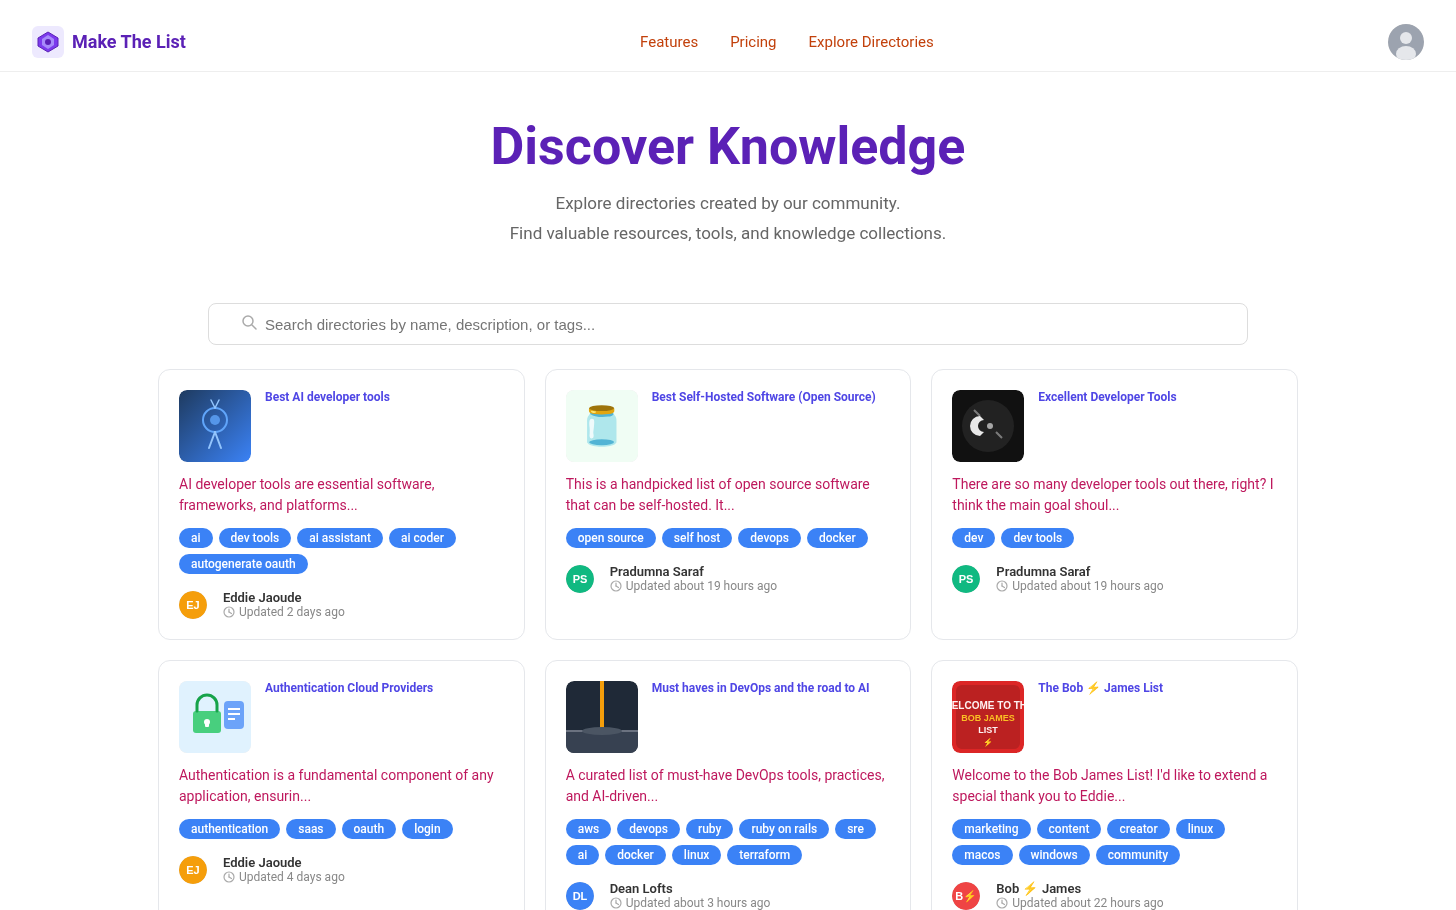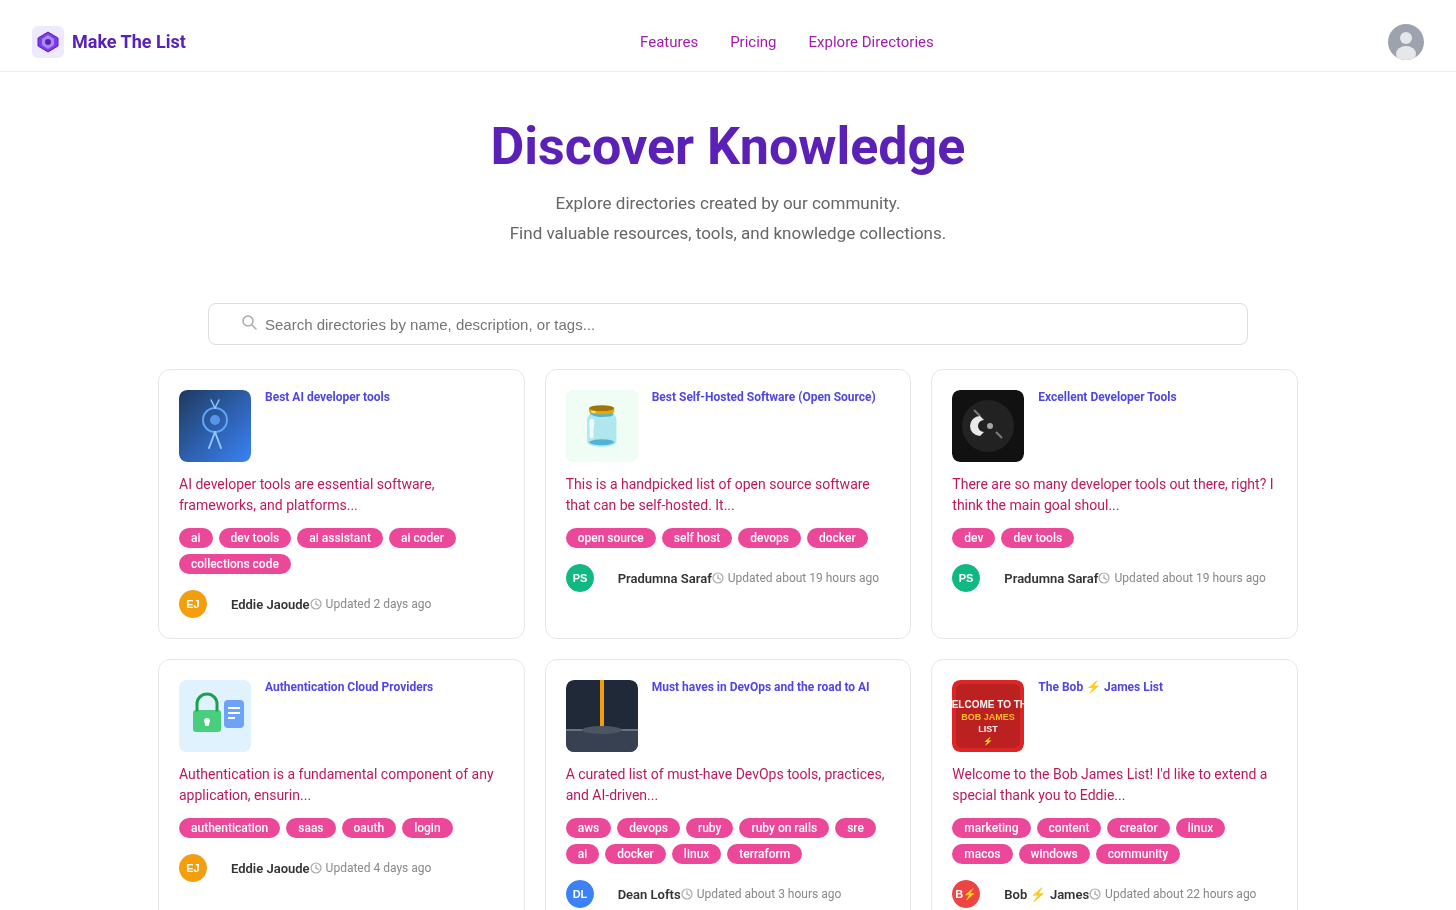"Features" .nav-links a { color: #a21caf -> #c2410c }
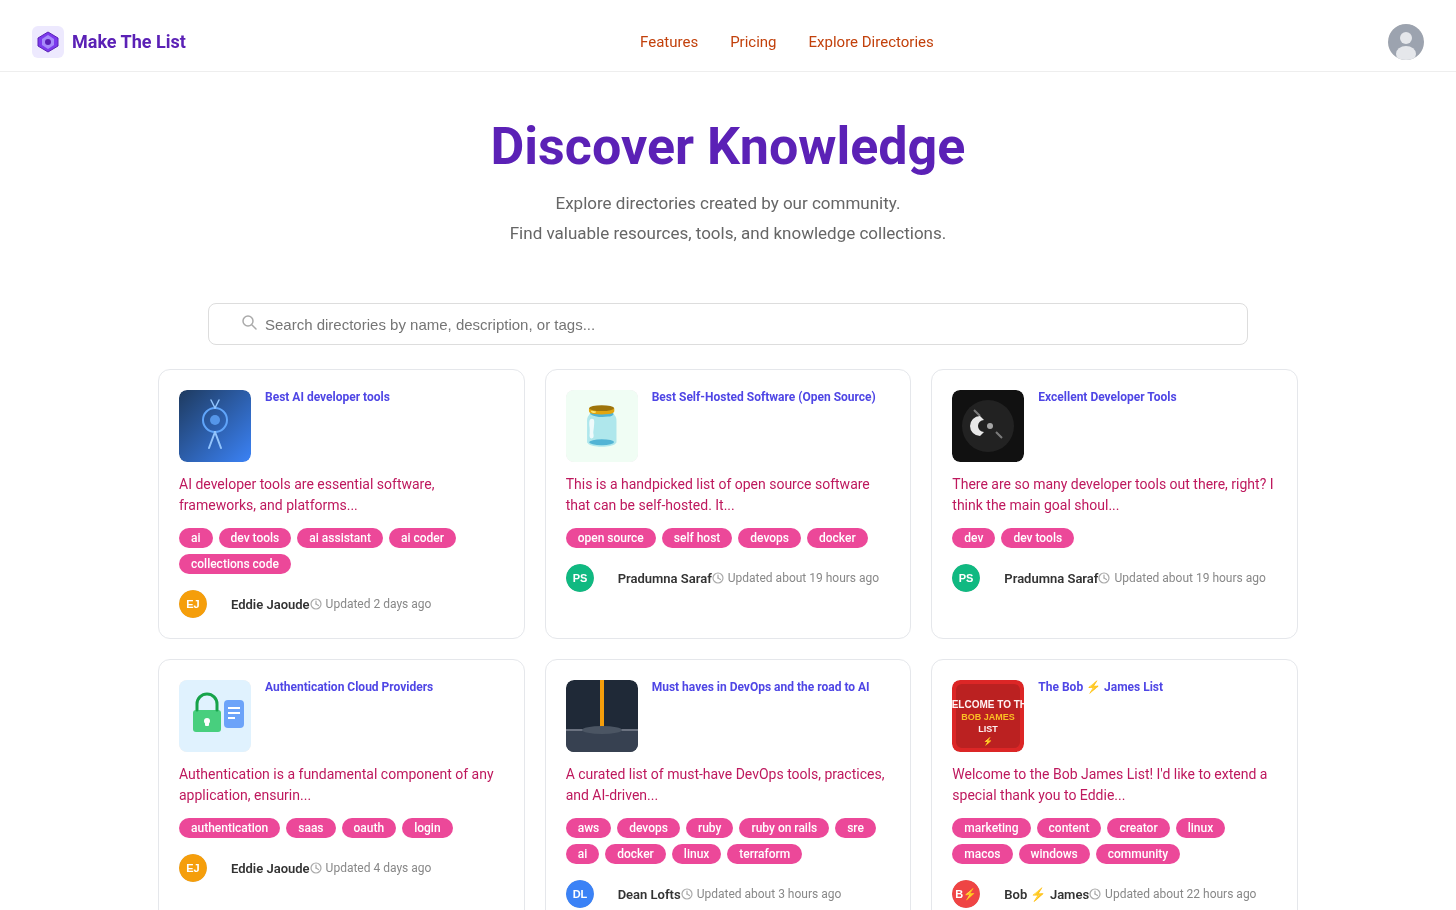"ai" .tag { background: #ec4899 -> #3b82f6 }
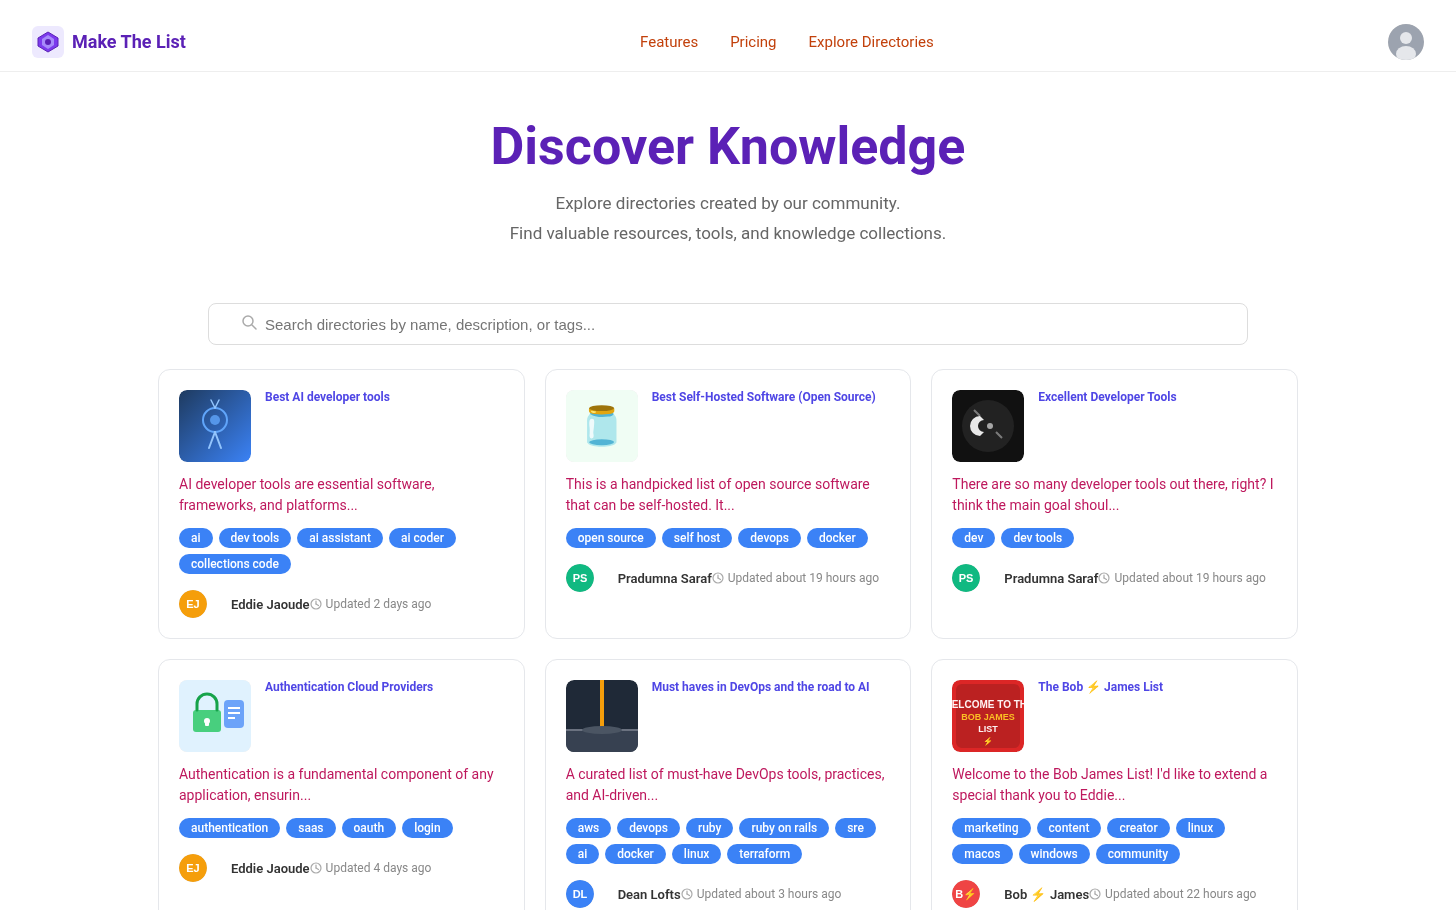"collections code" span.tag { text: collections code -> autogenerate oauth }
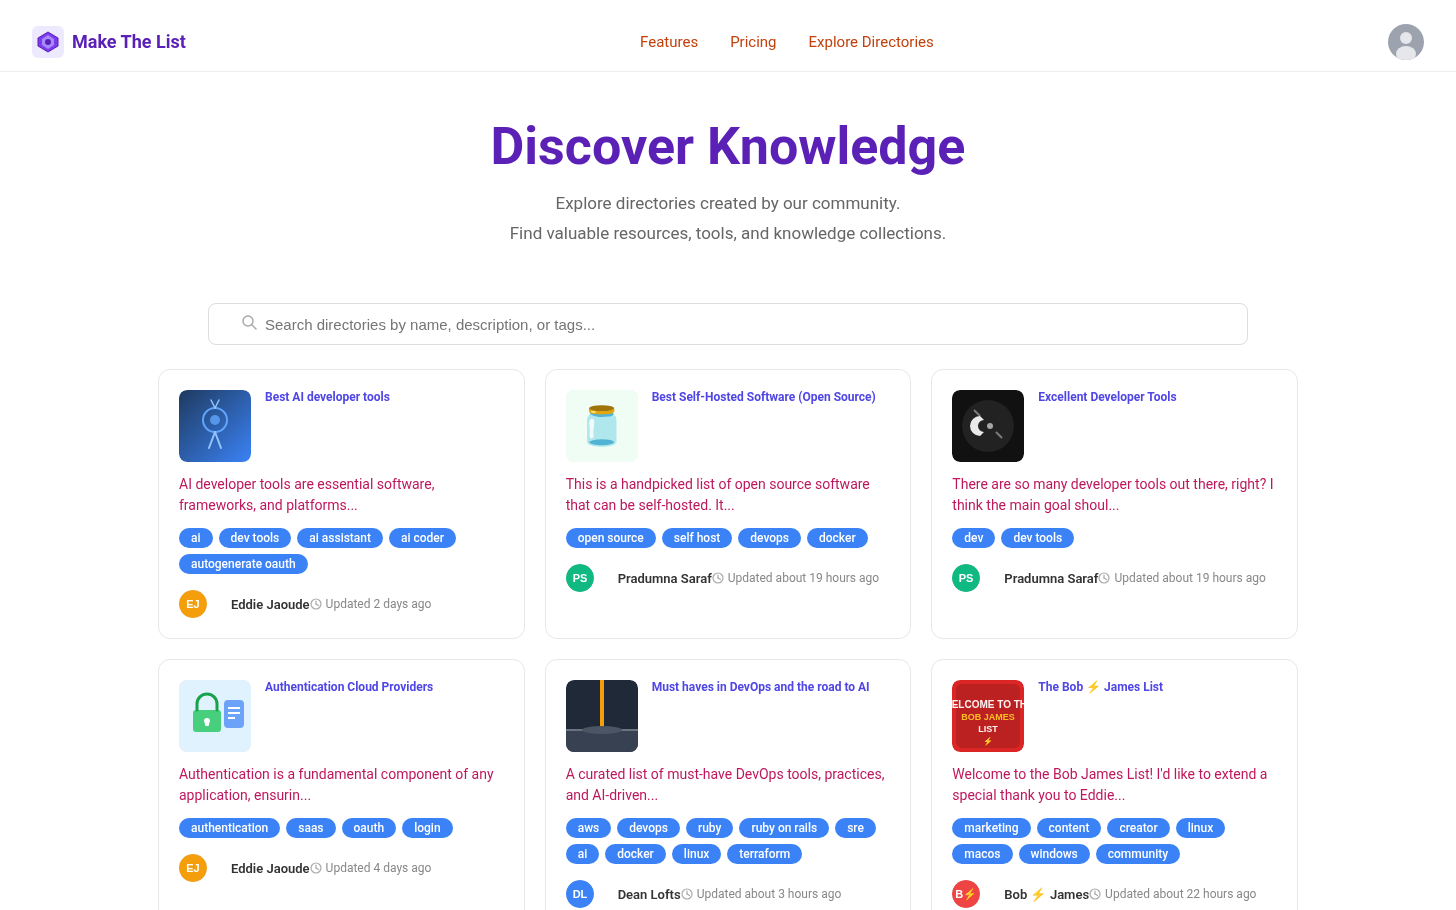"PS" .card-footer { gap: 24px -> 16px }
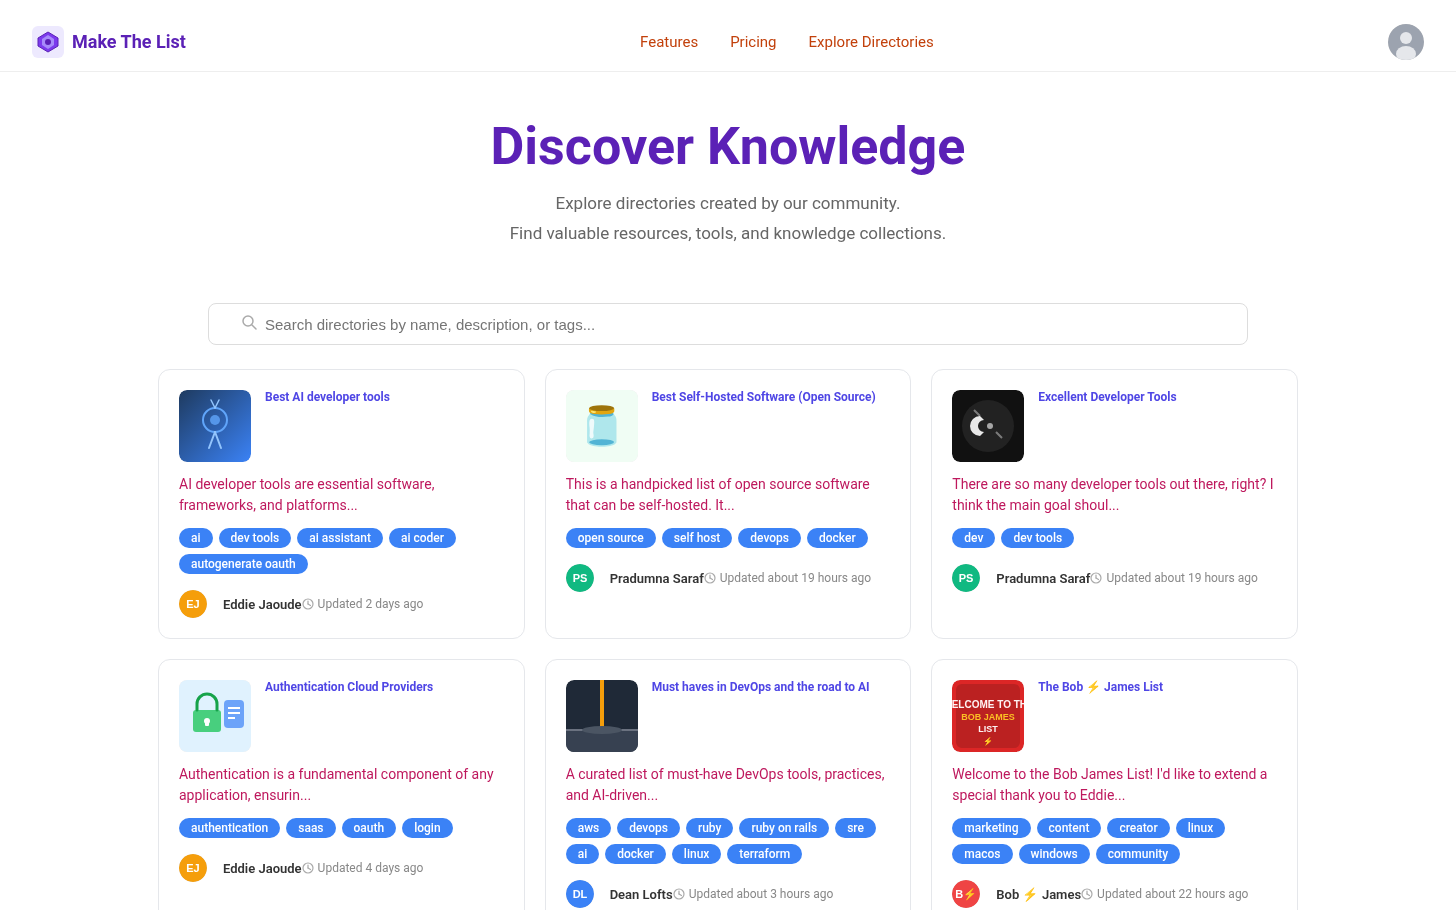"Pradumna Saraf" .author-info { flex-direction: row -> column }
